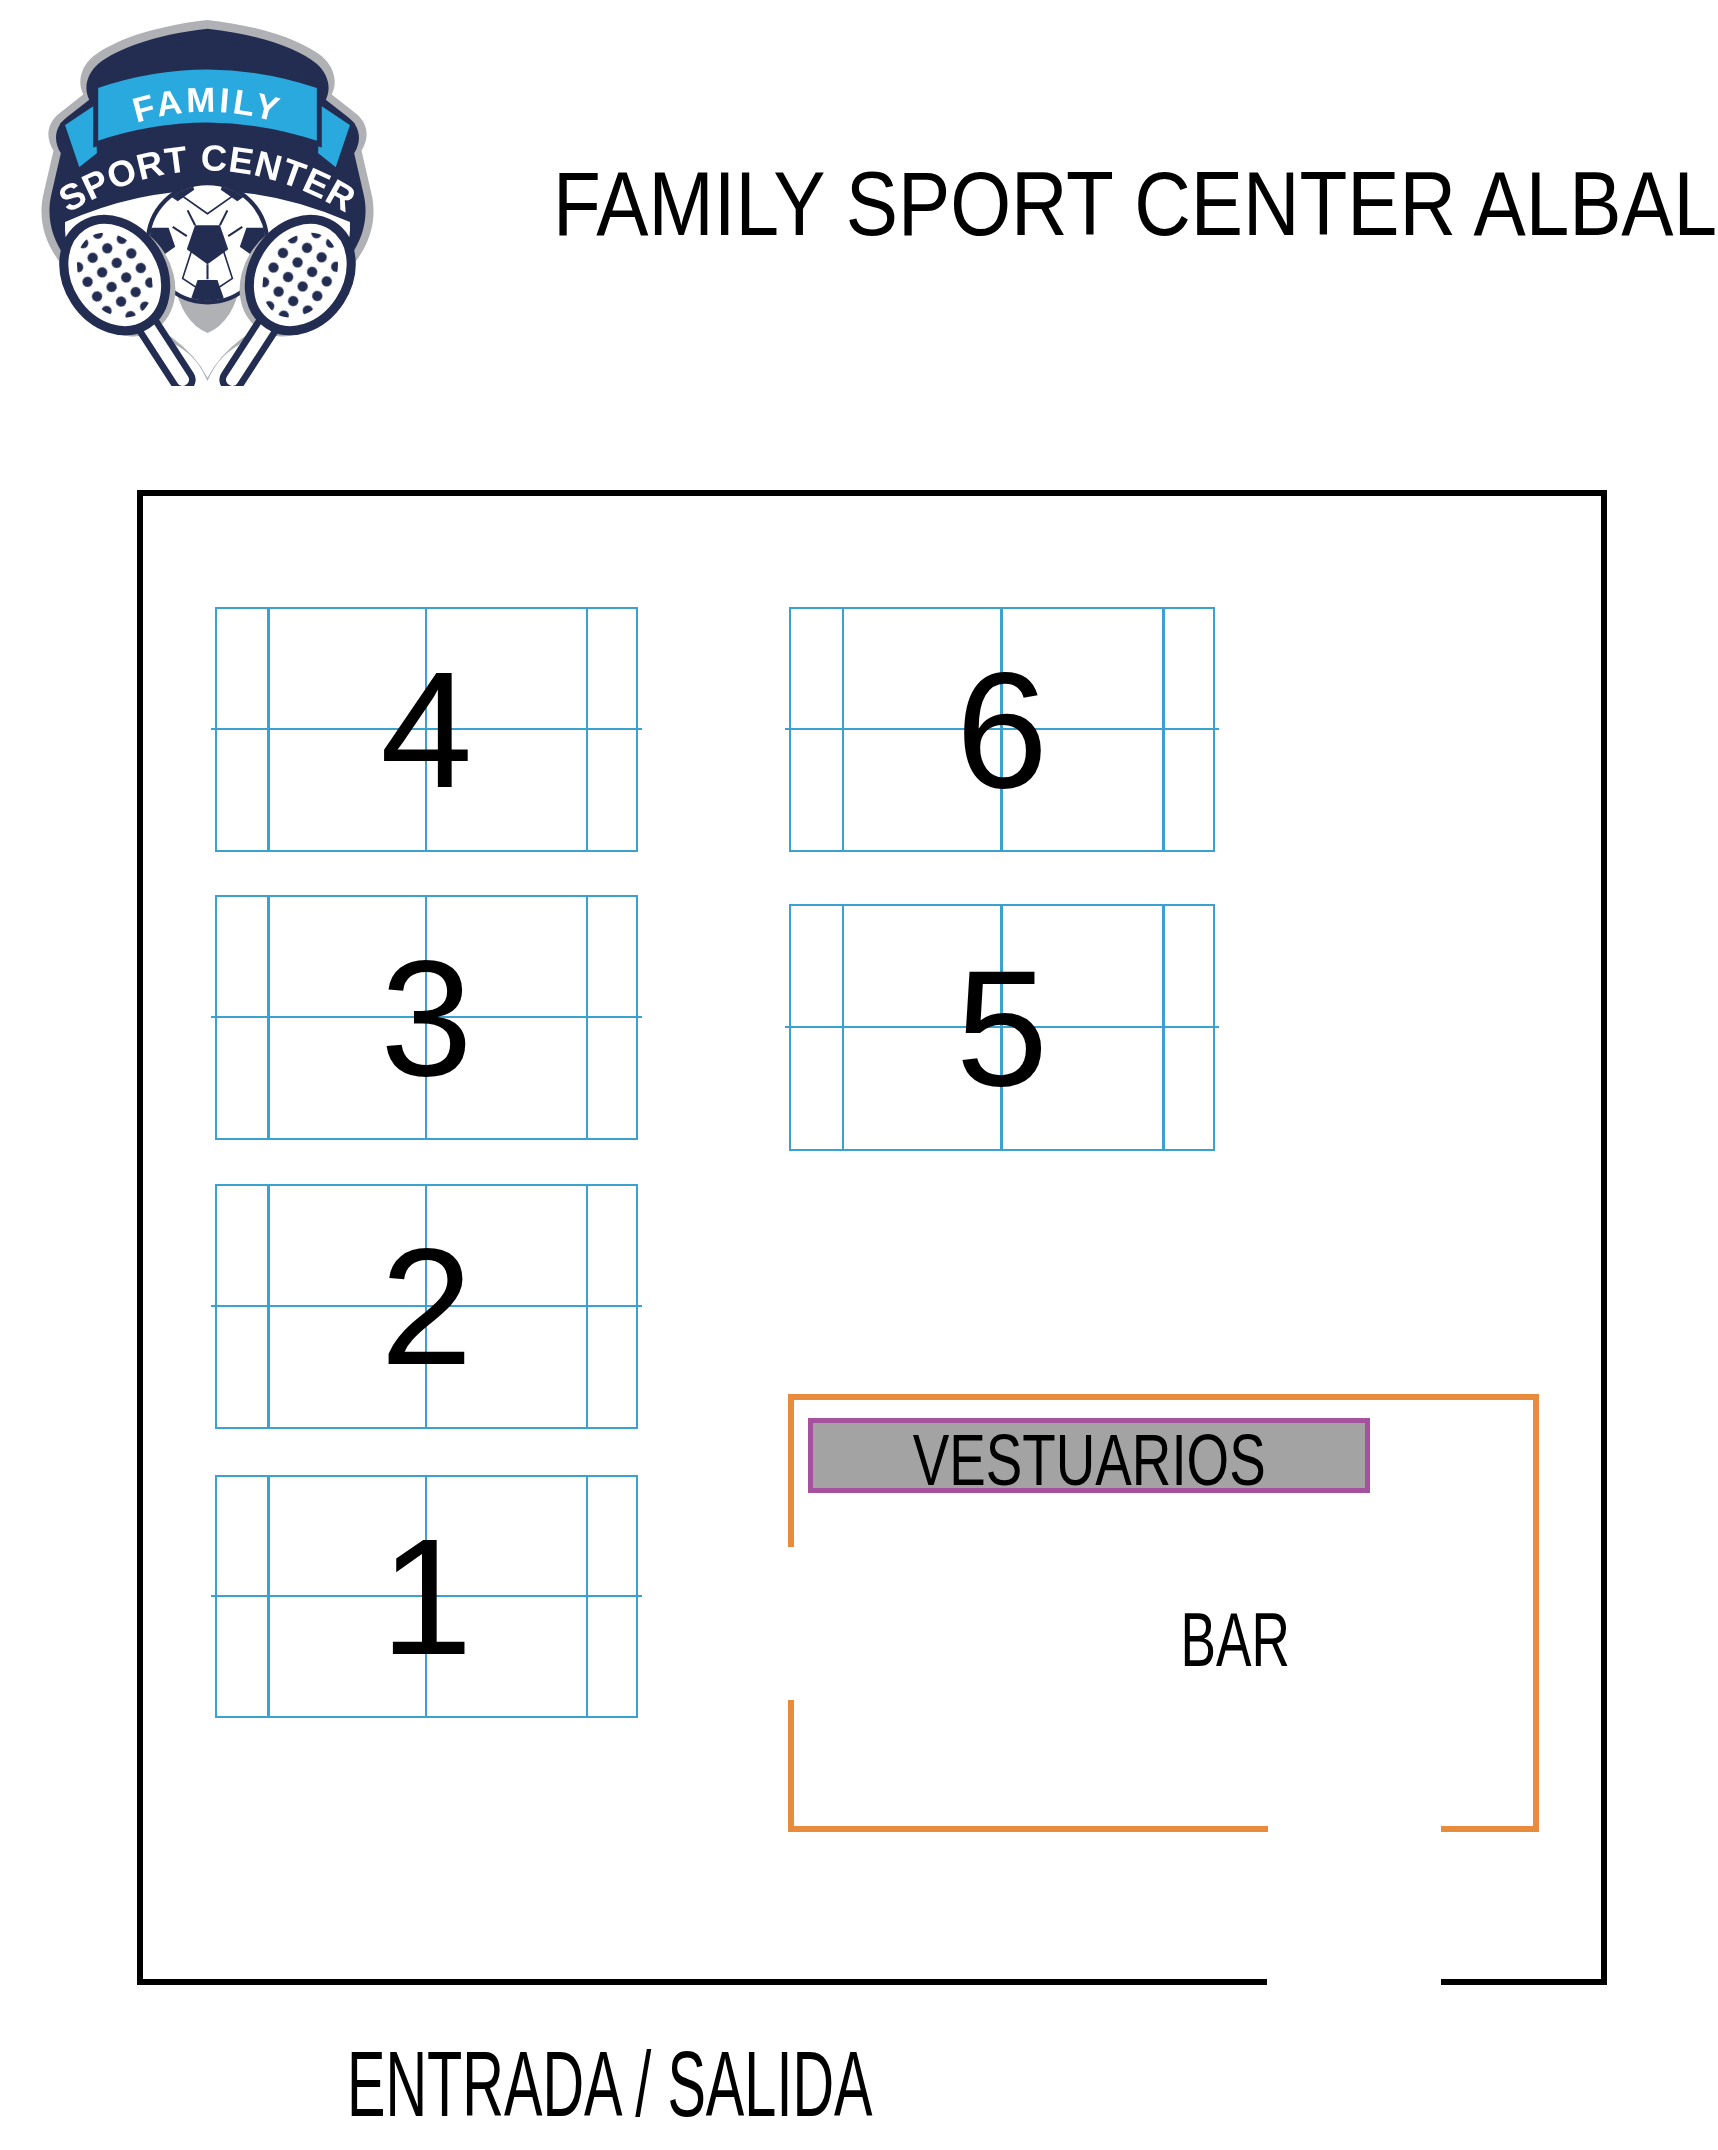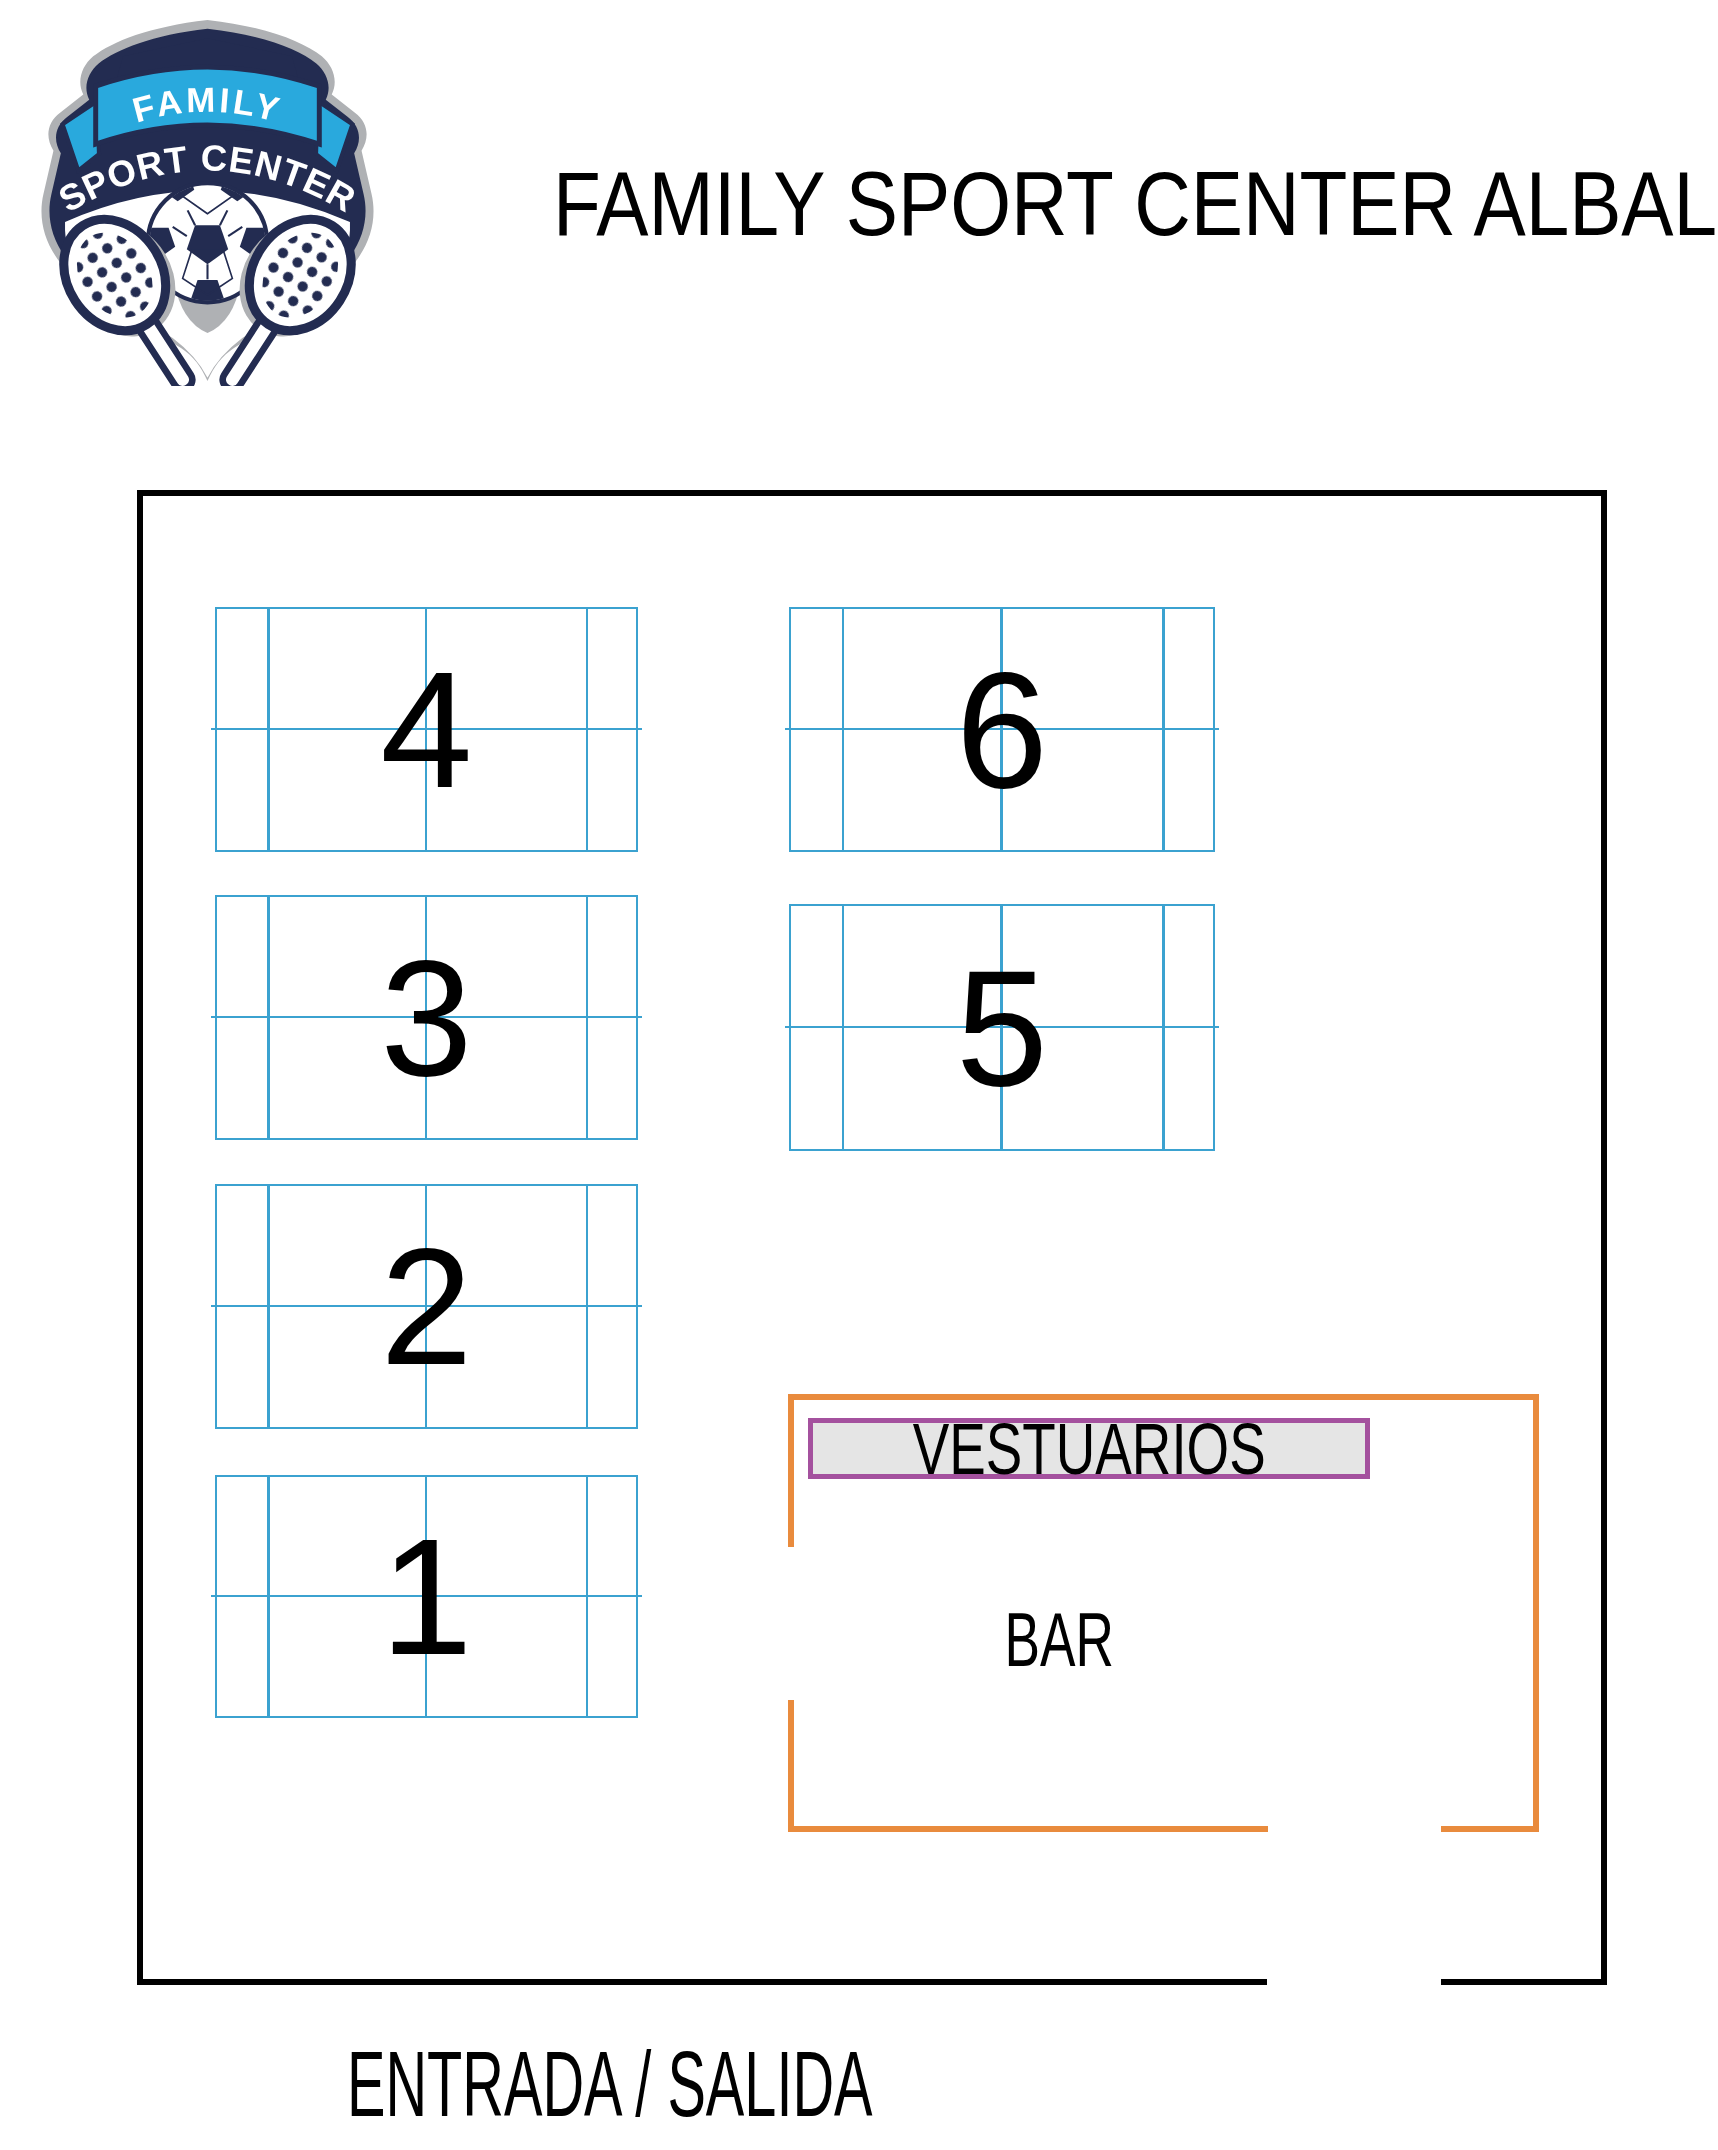"VESTUARIOS" .vestuarios-box { align-items: center -> flex-start; background: #e5e5e5 -> #a3a3a3; height: 61px -> 75px }
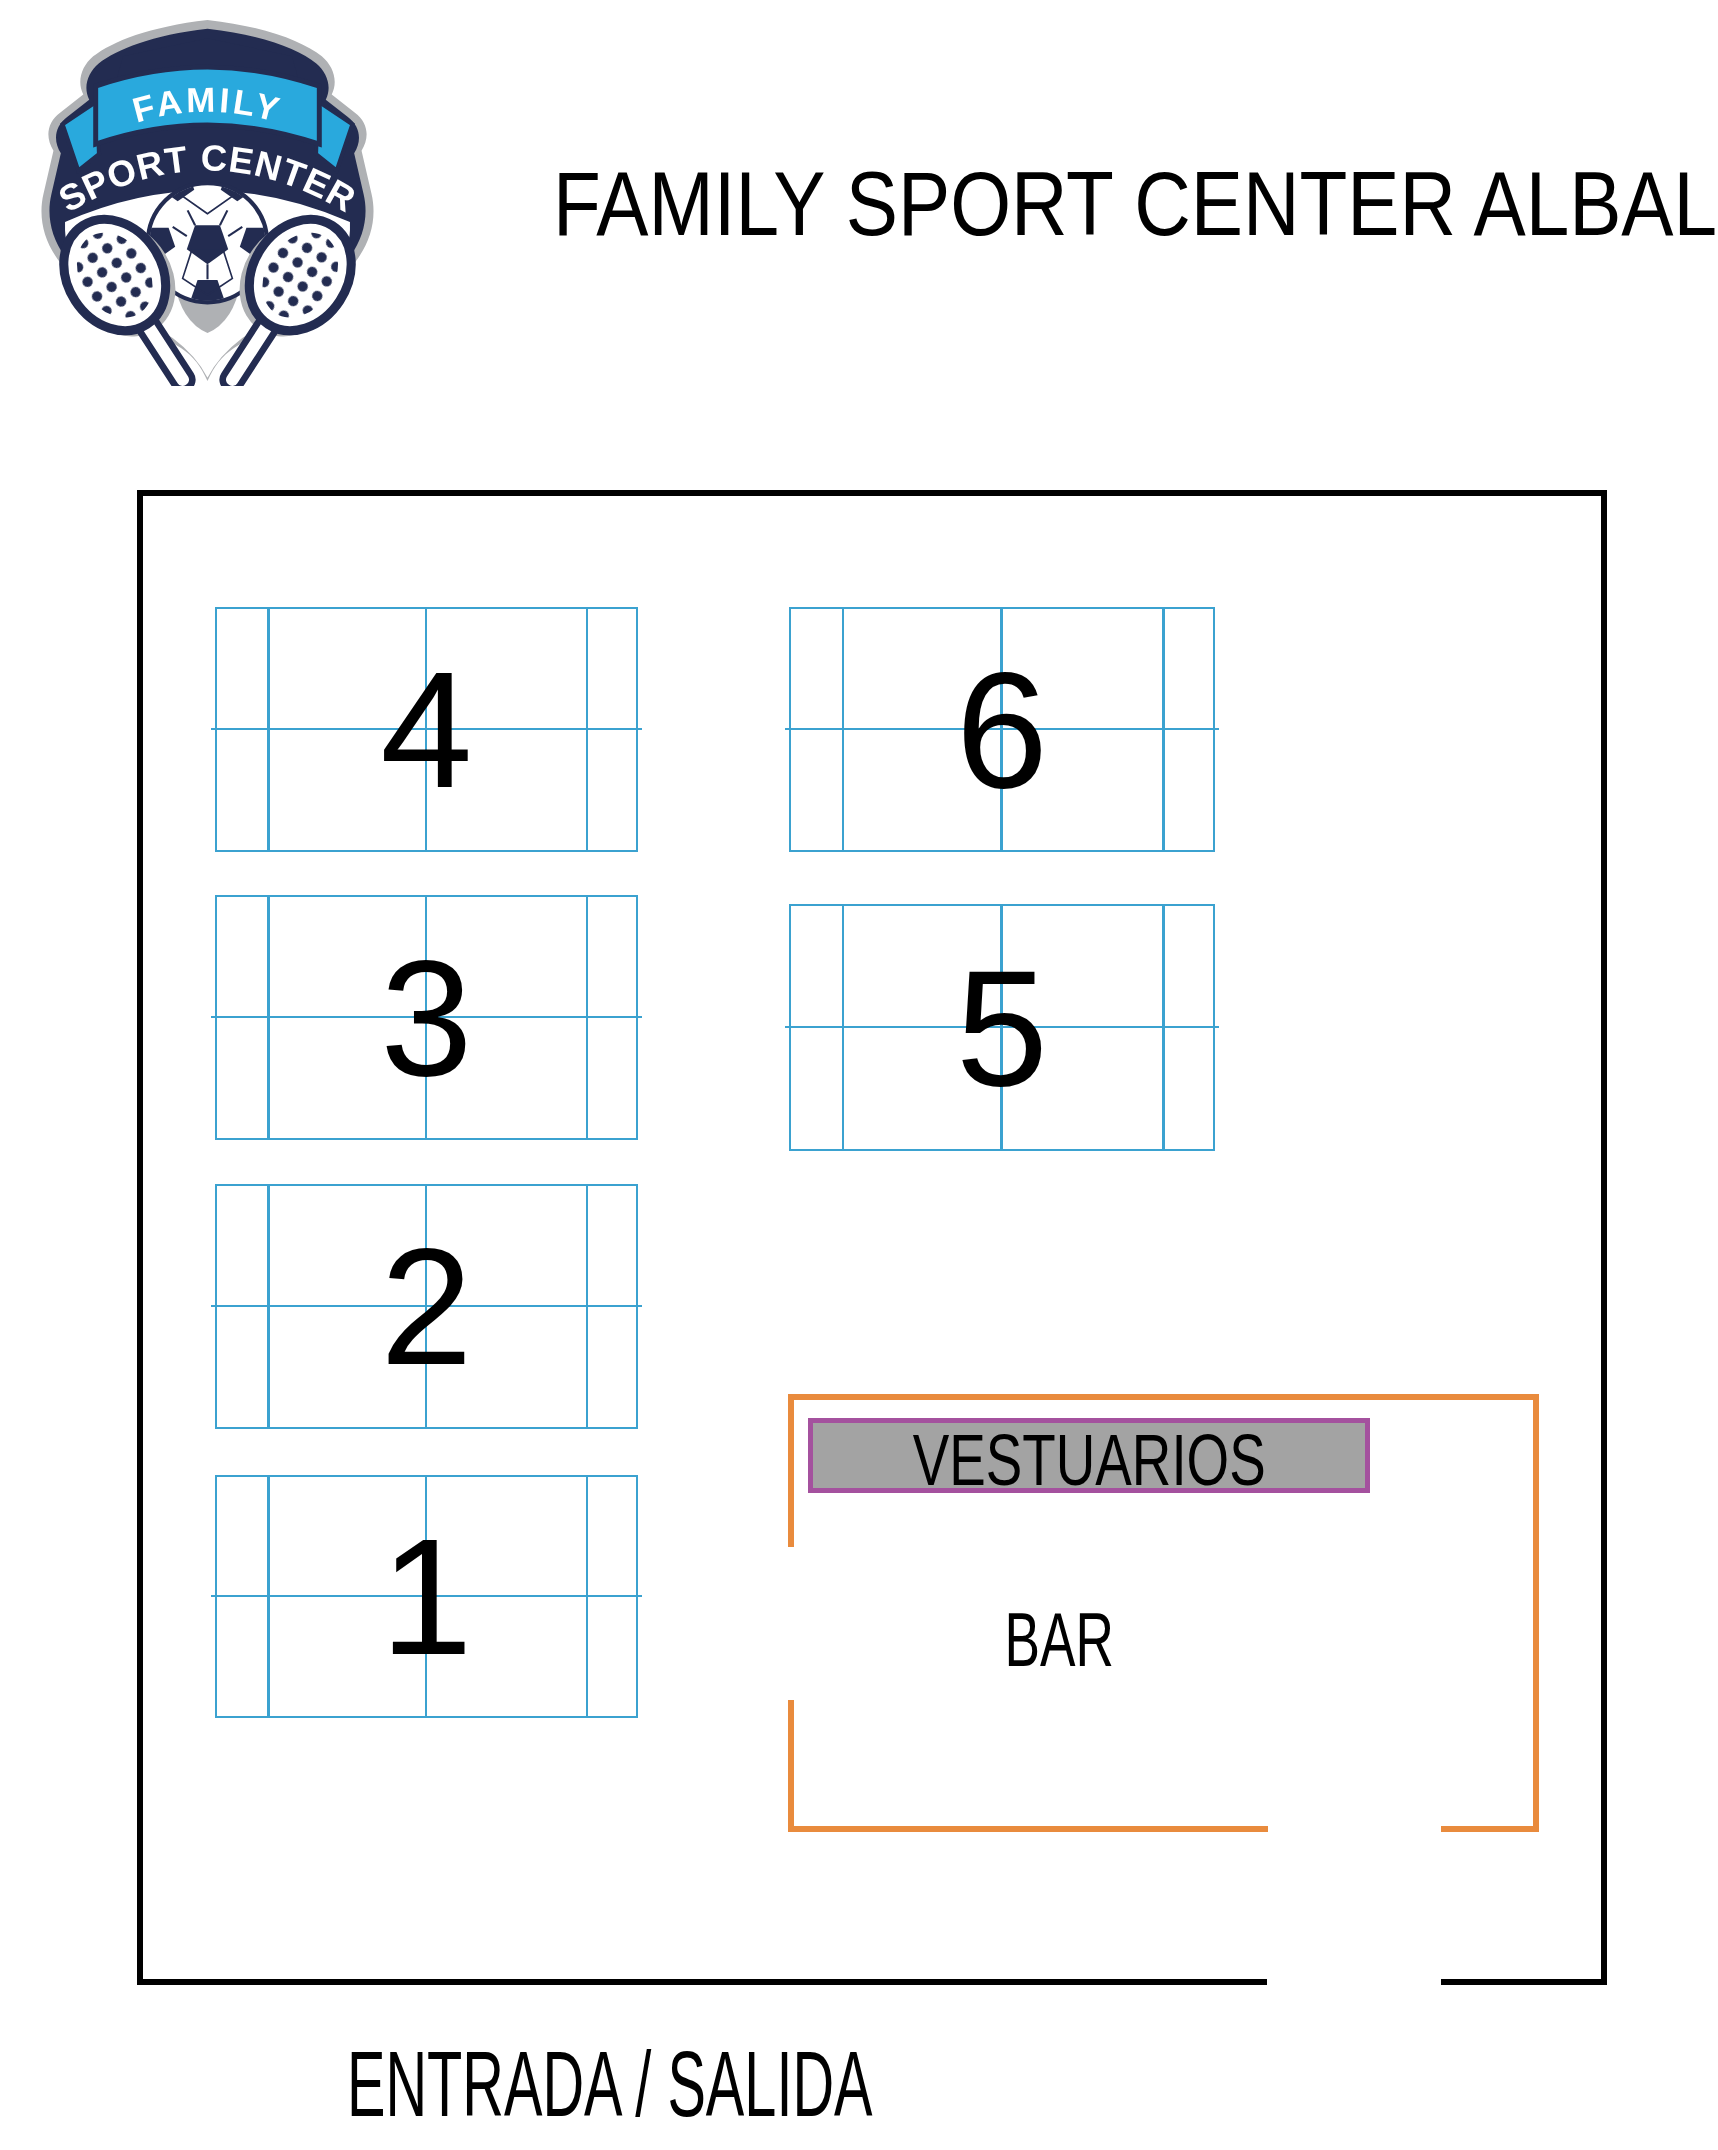"BAR" .bar-label { text-align: left -> right }
